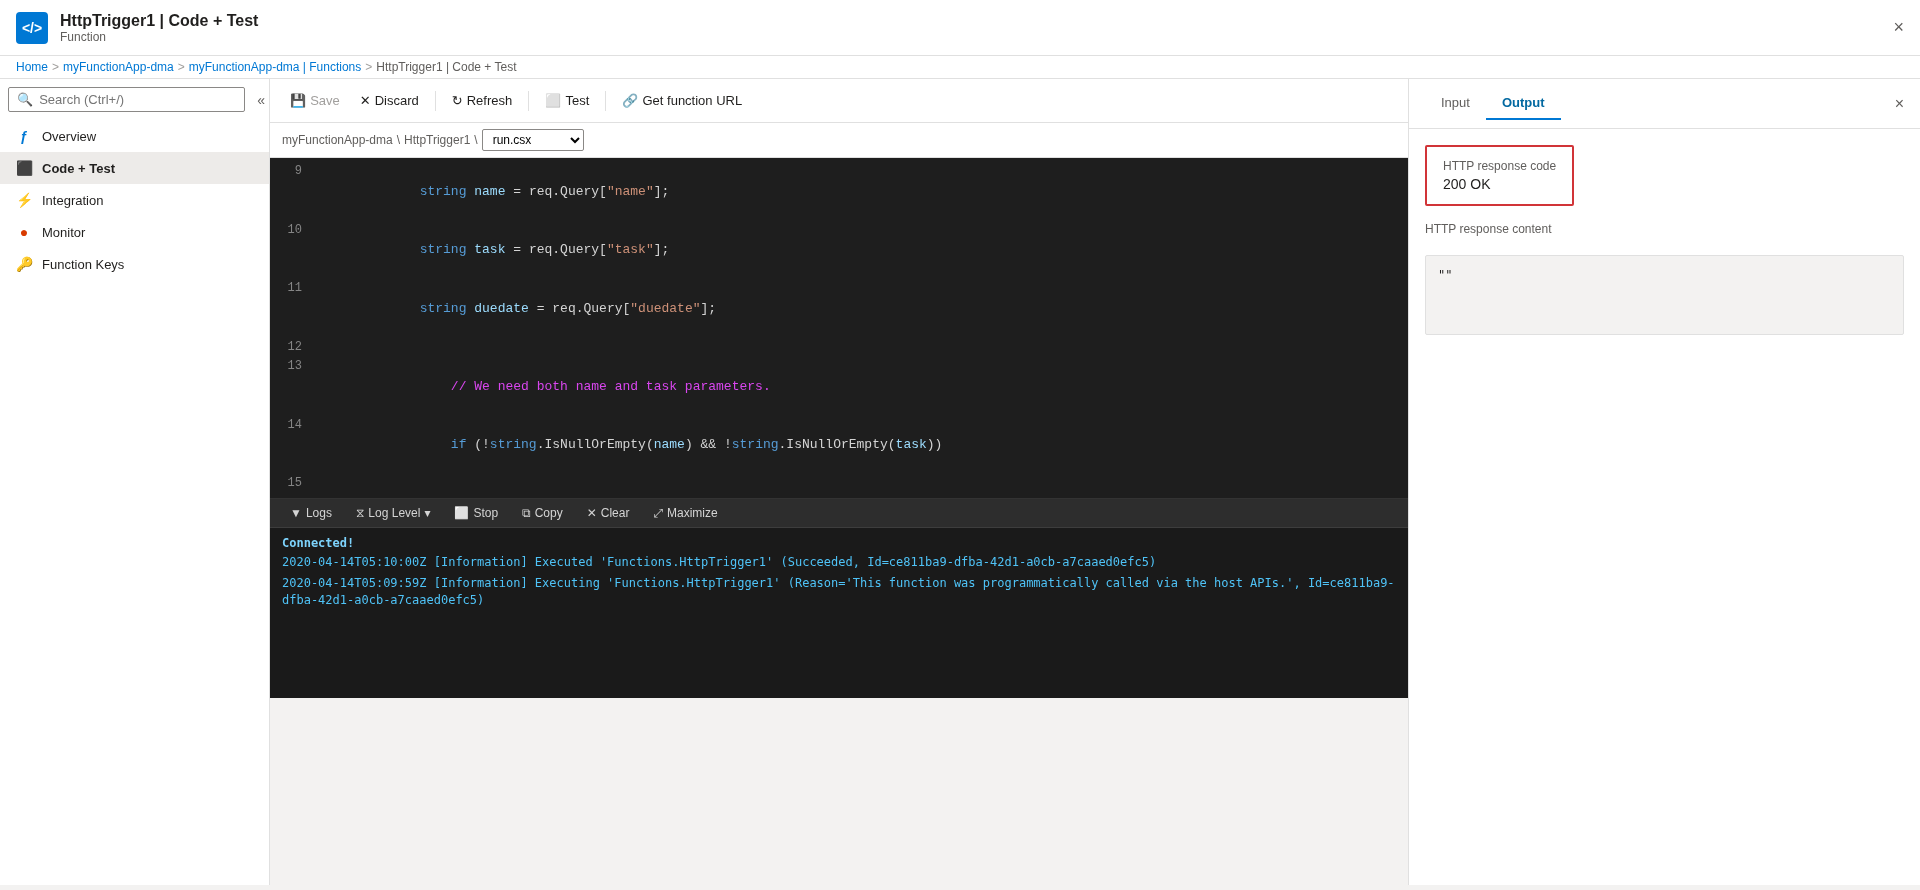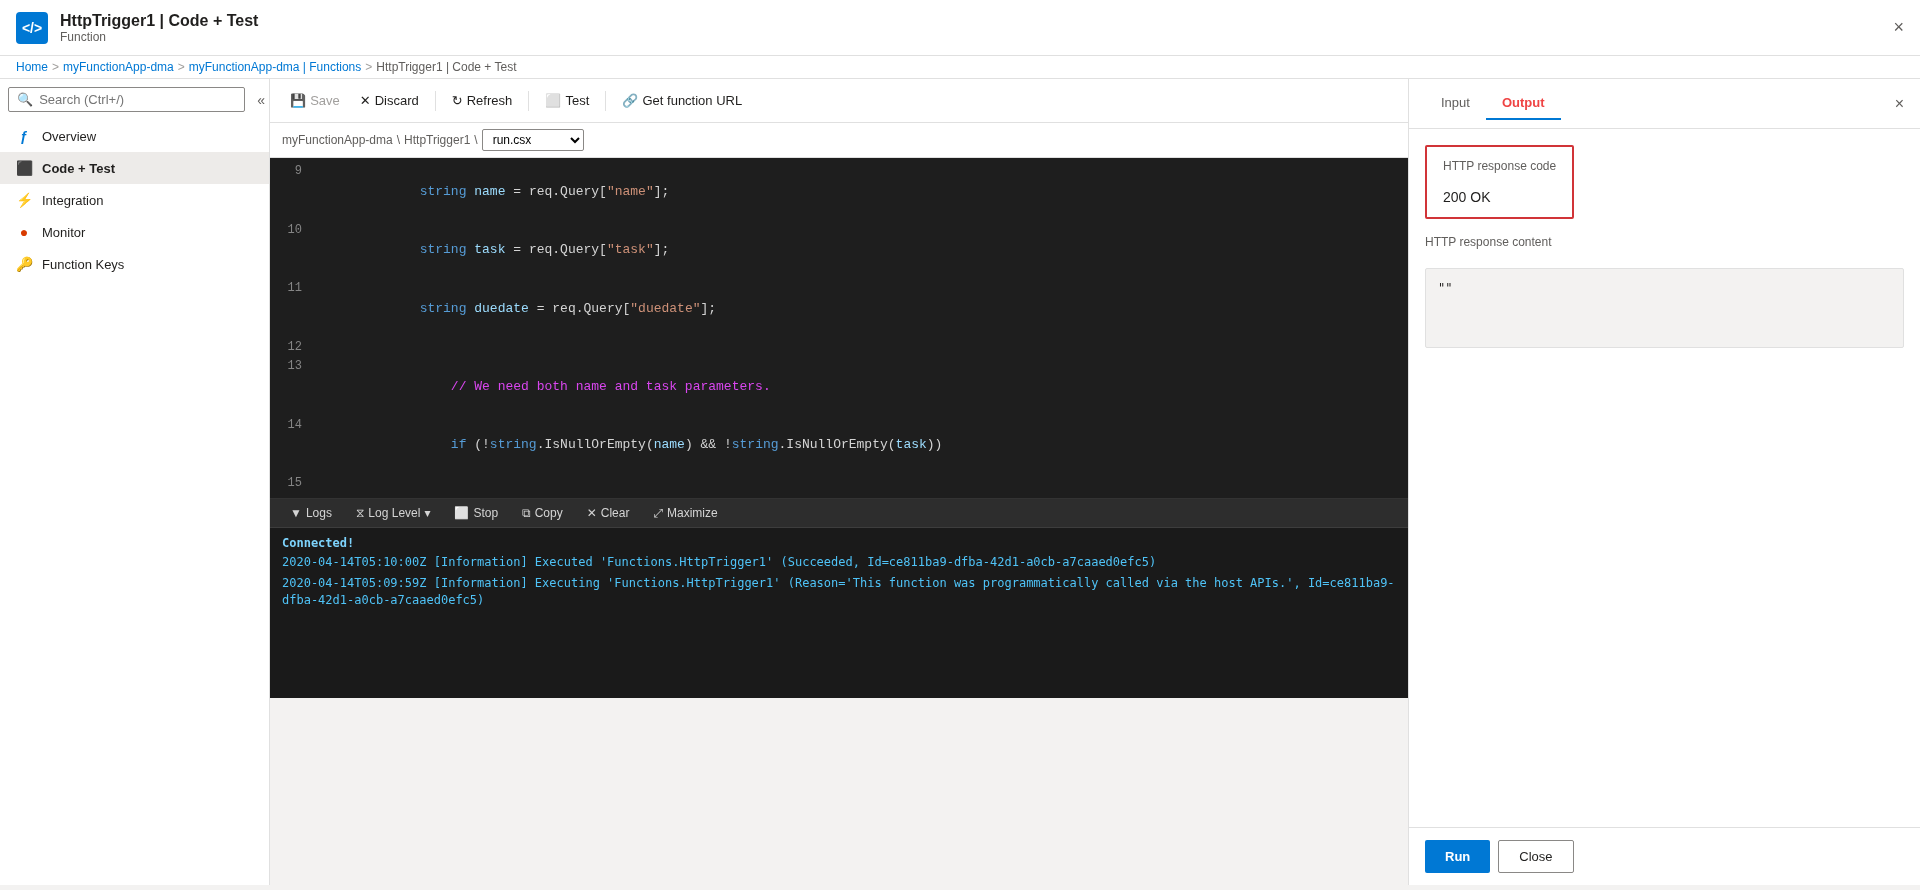"Output" .panel-tab.active { color: #ef4444 -> #0369a1 }
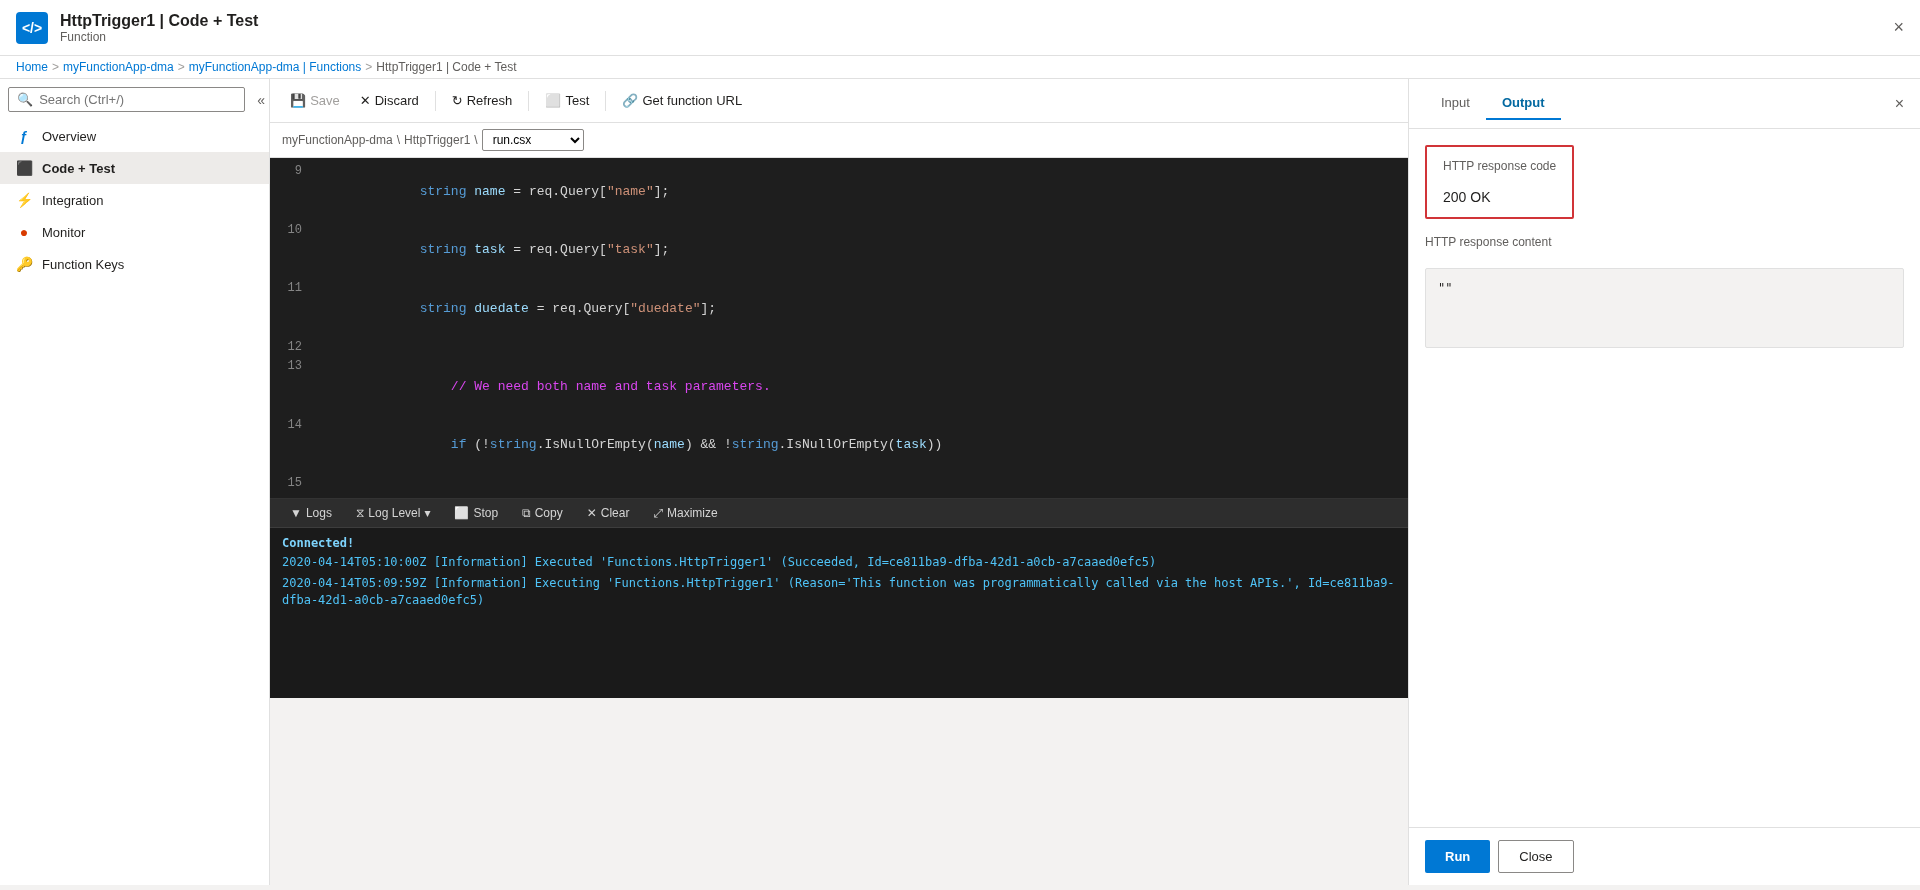"HTTP response code" .http-response-label { margin-bottom: 16px -> 3px }
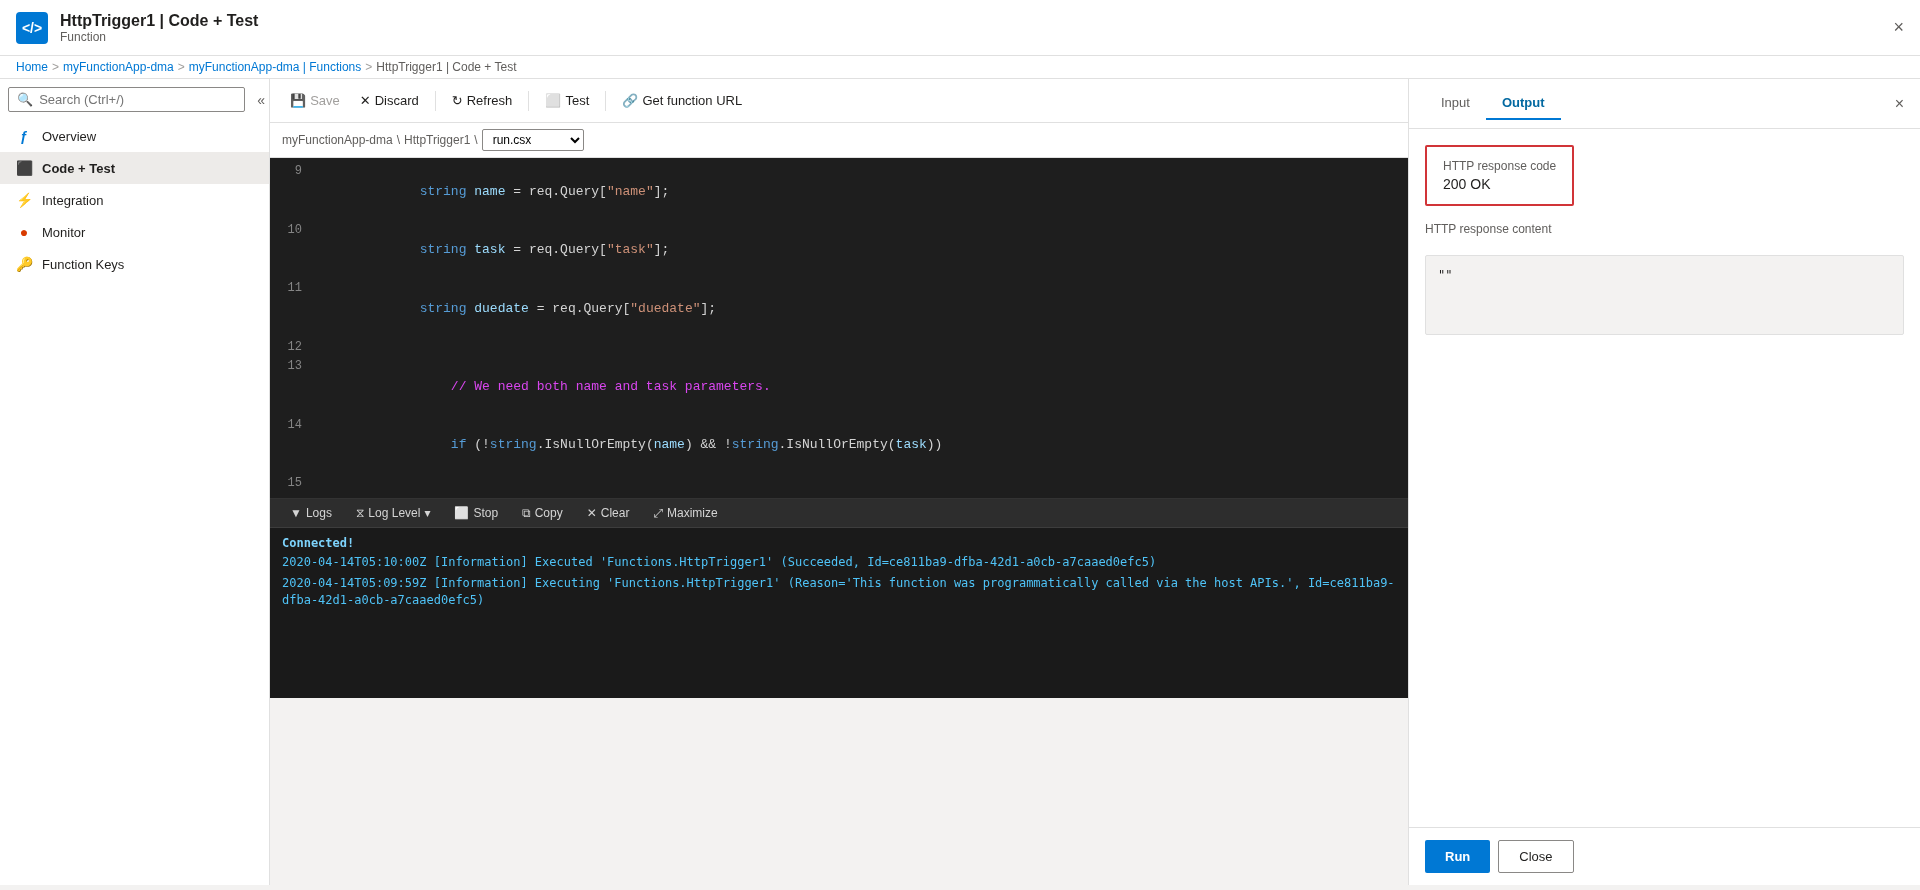"Run" div.right-panel-footer { html: <div> <button>Run</button> <button>Close</button> </div> -> none }
